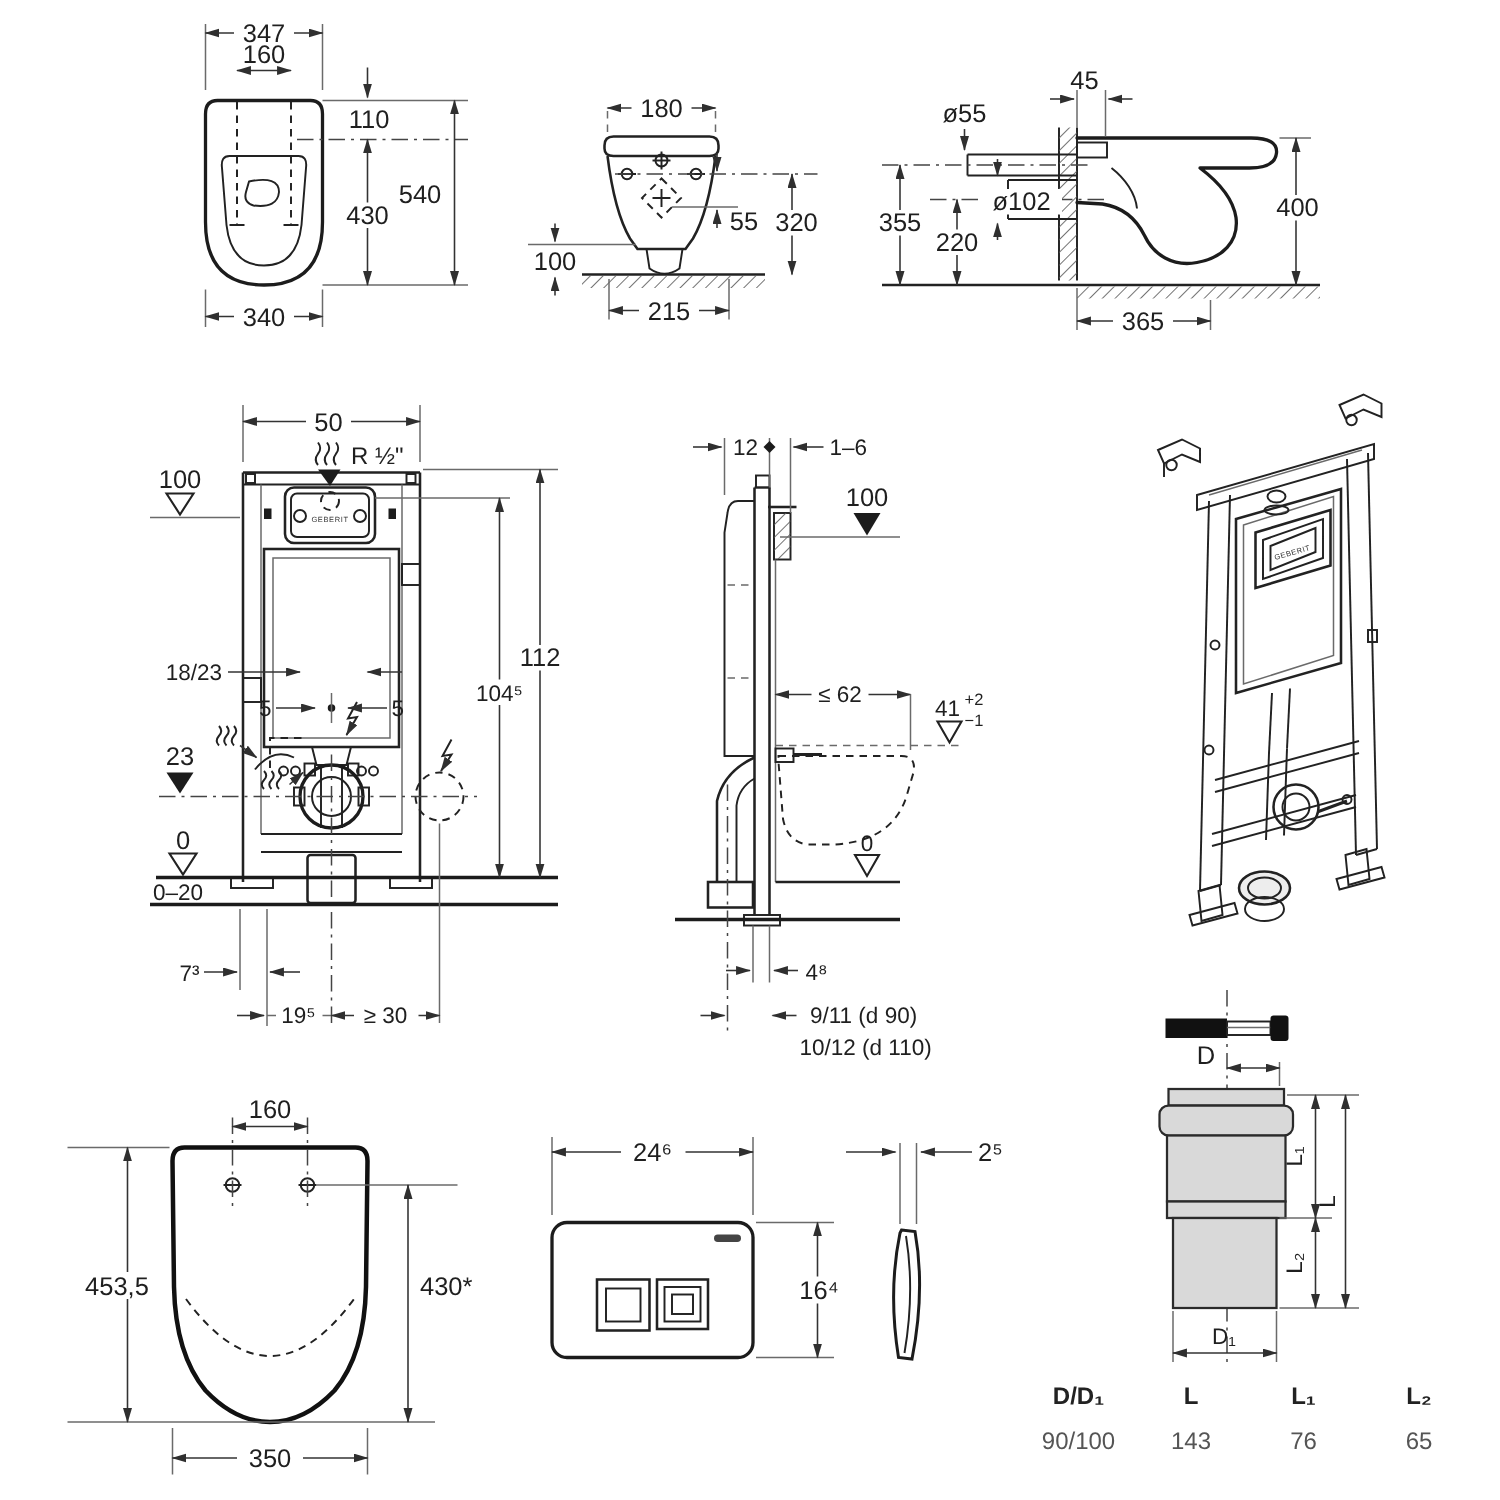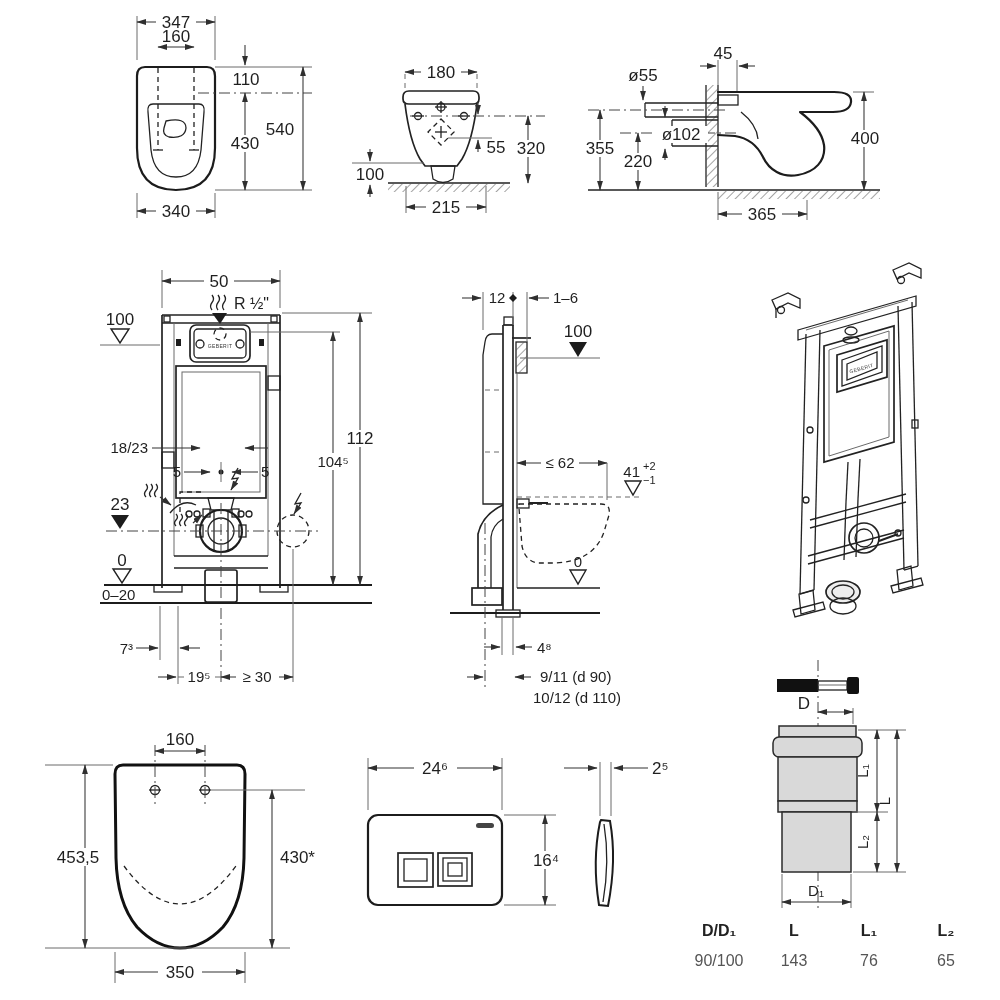"347" .canvas { border-radius: none -> 26px }
